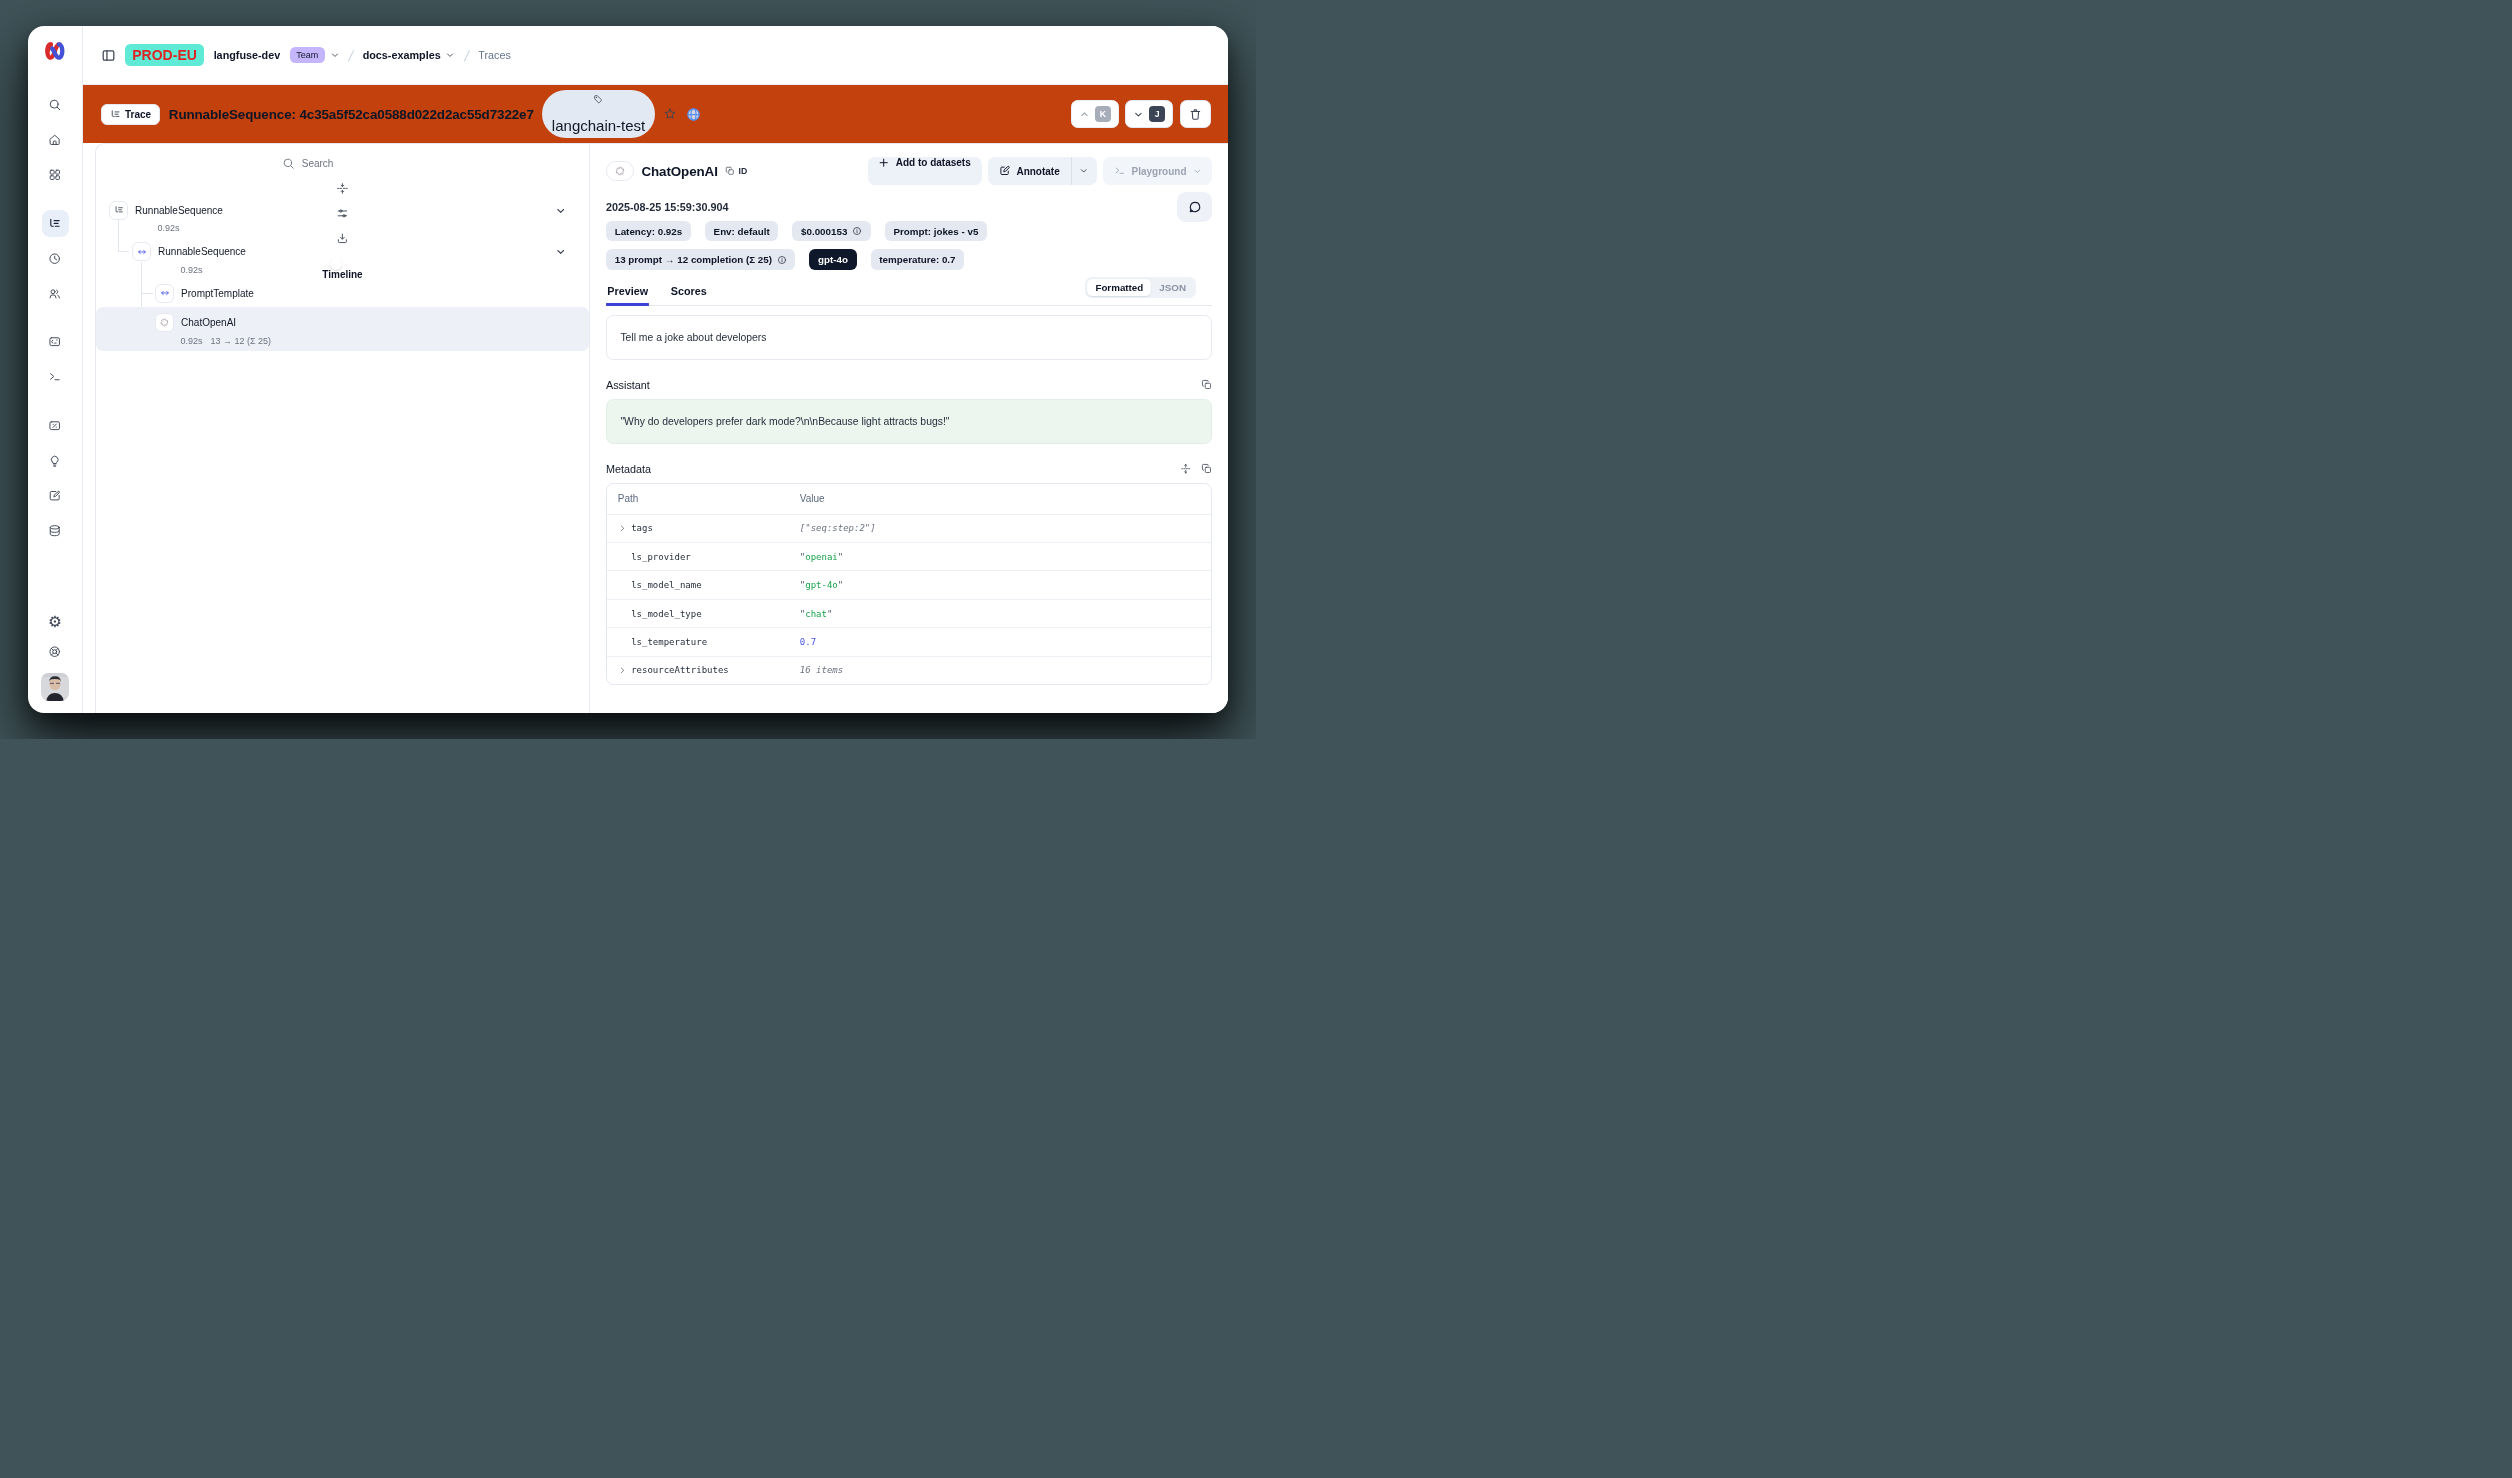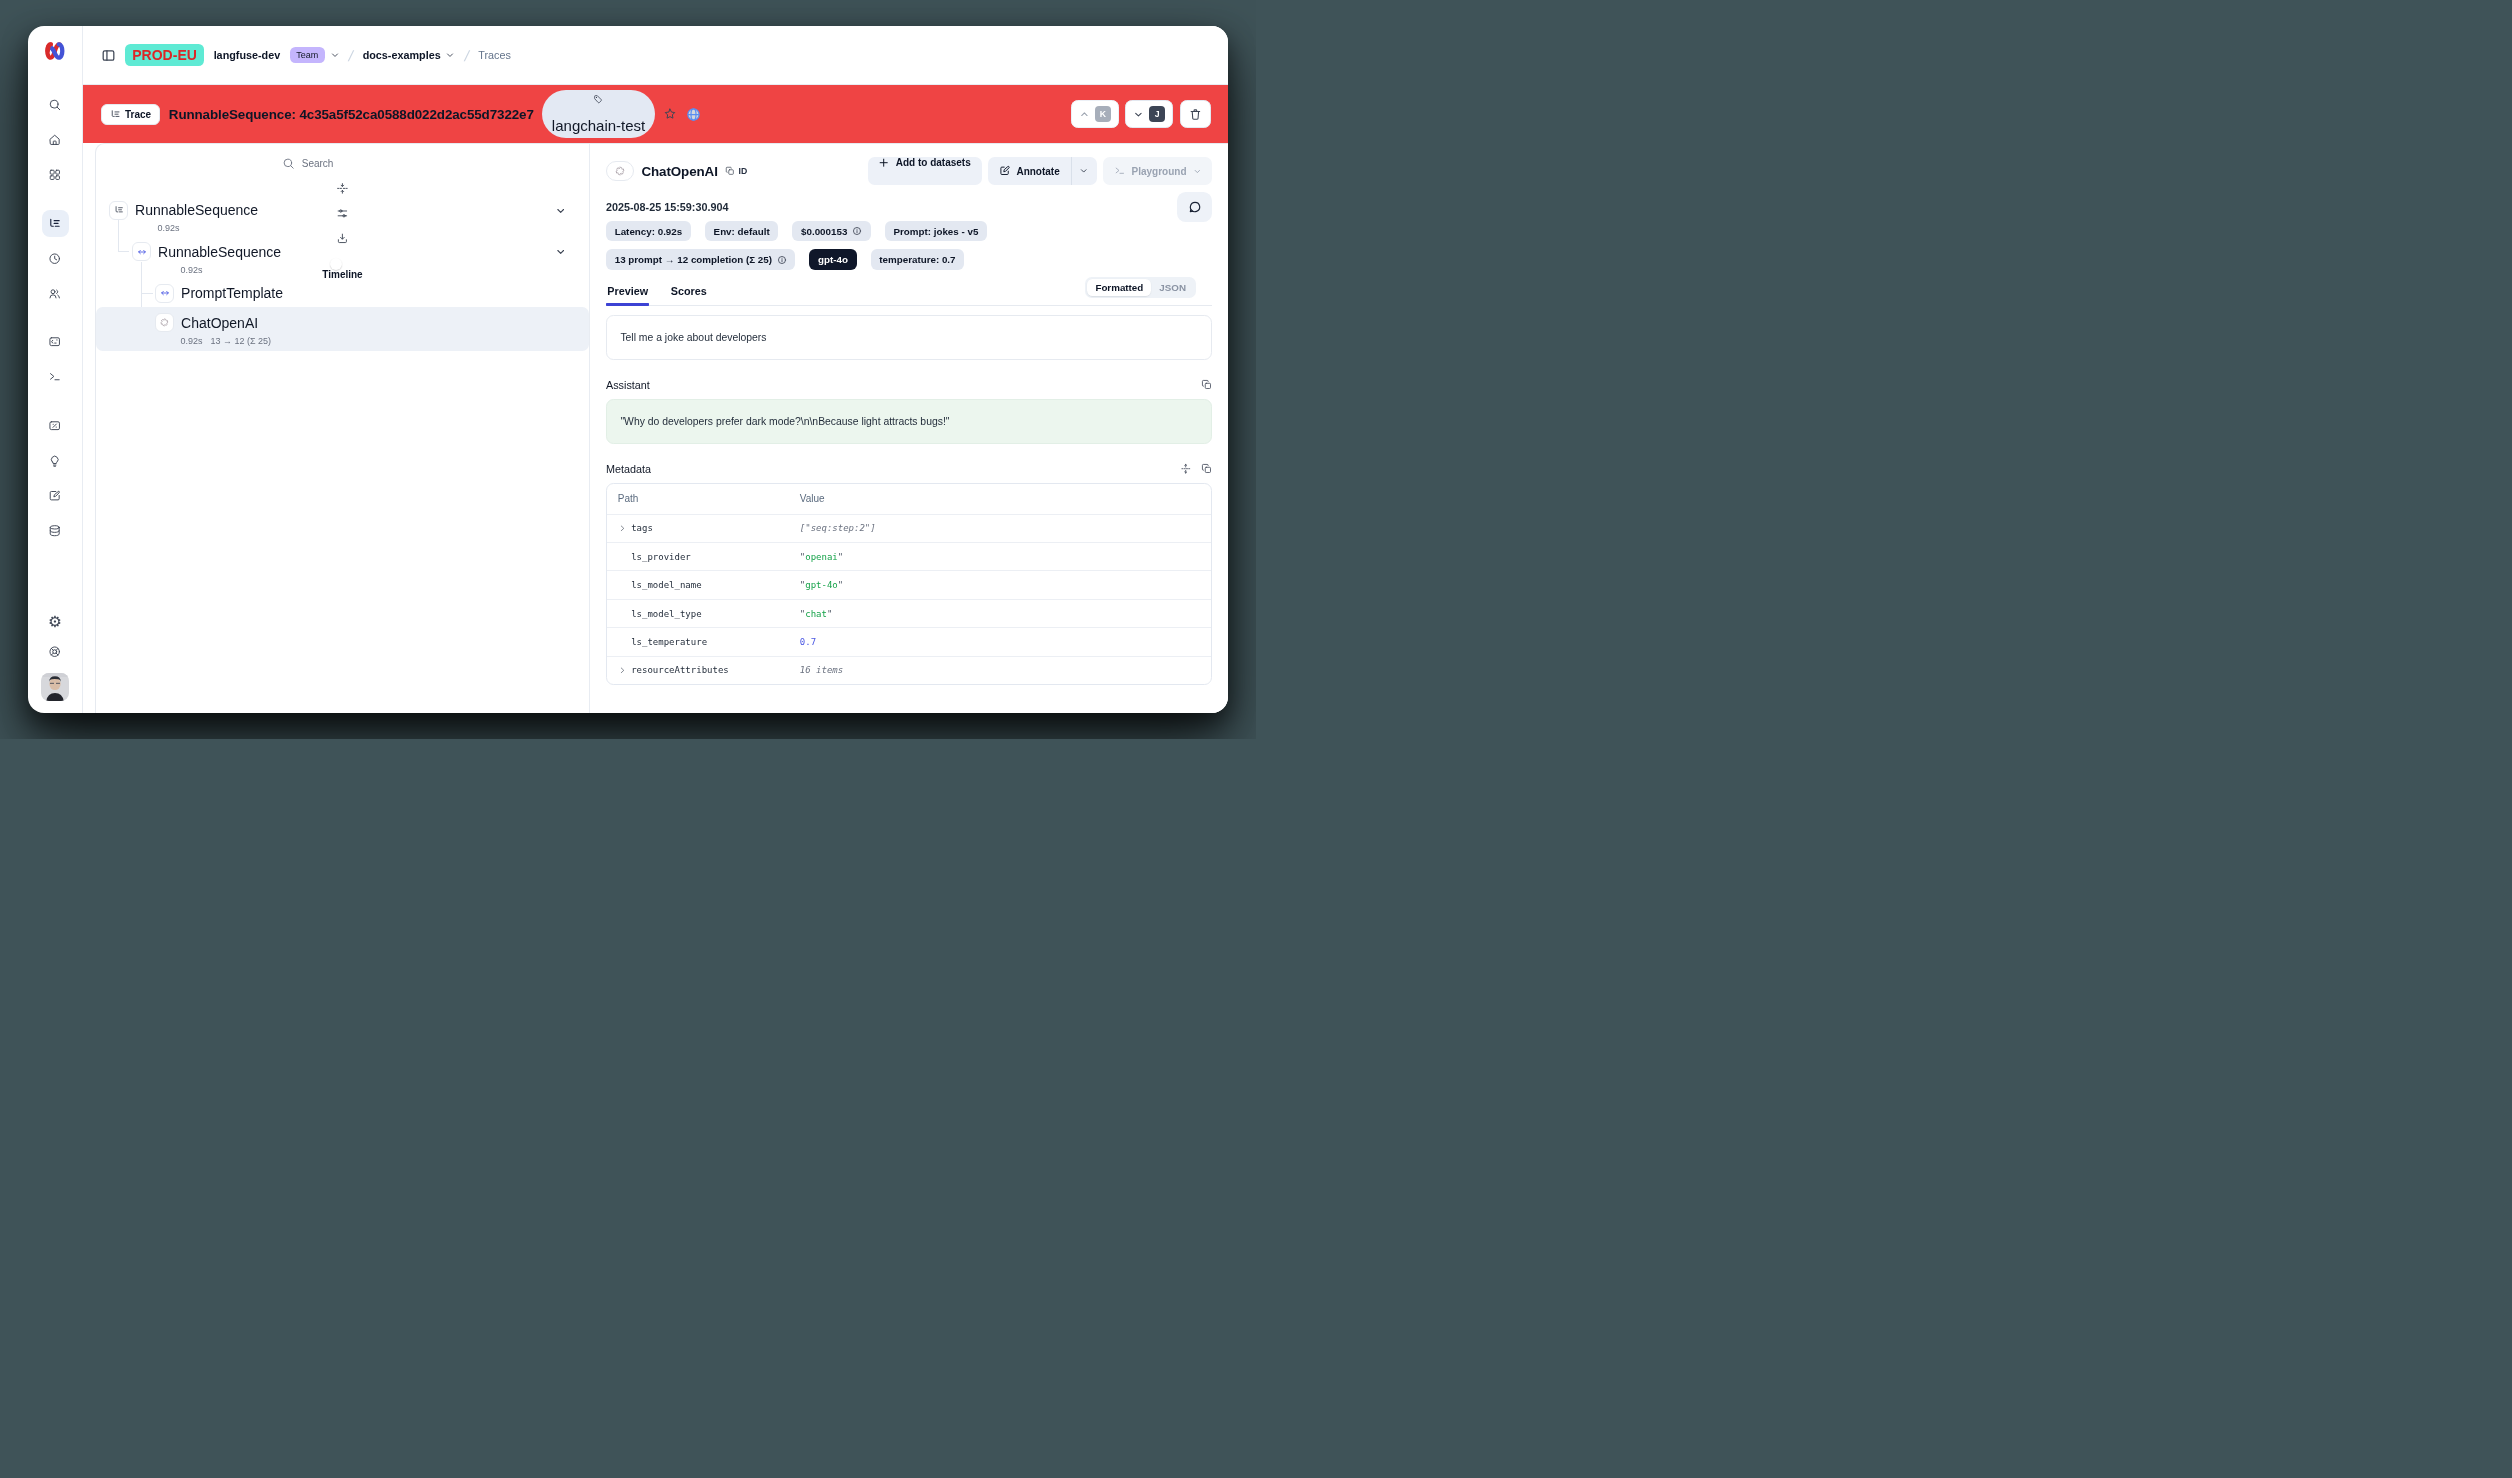"Trace" .tracebar { background: #ef4444 -> #c2410c }
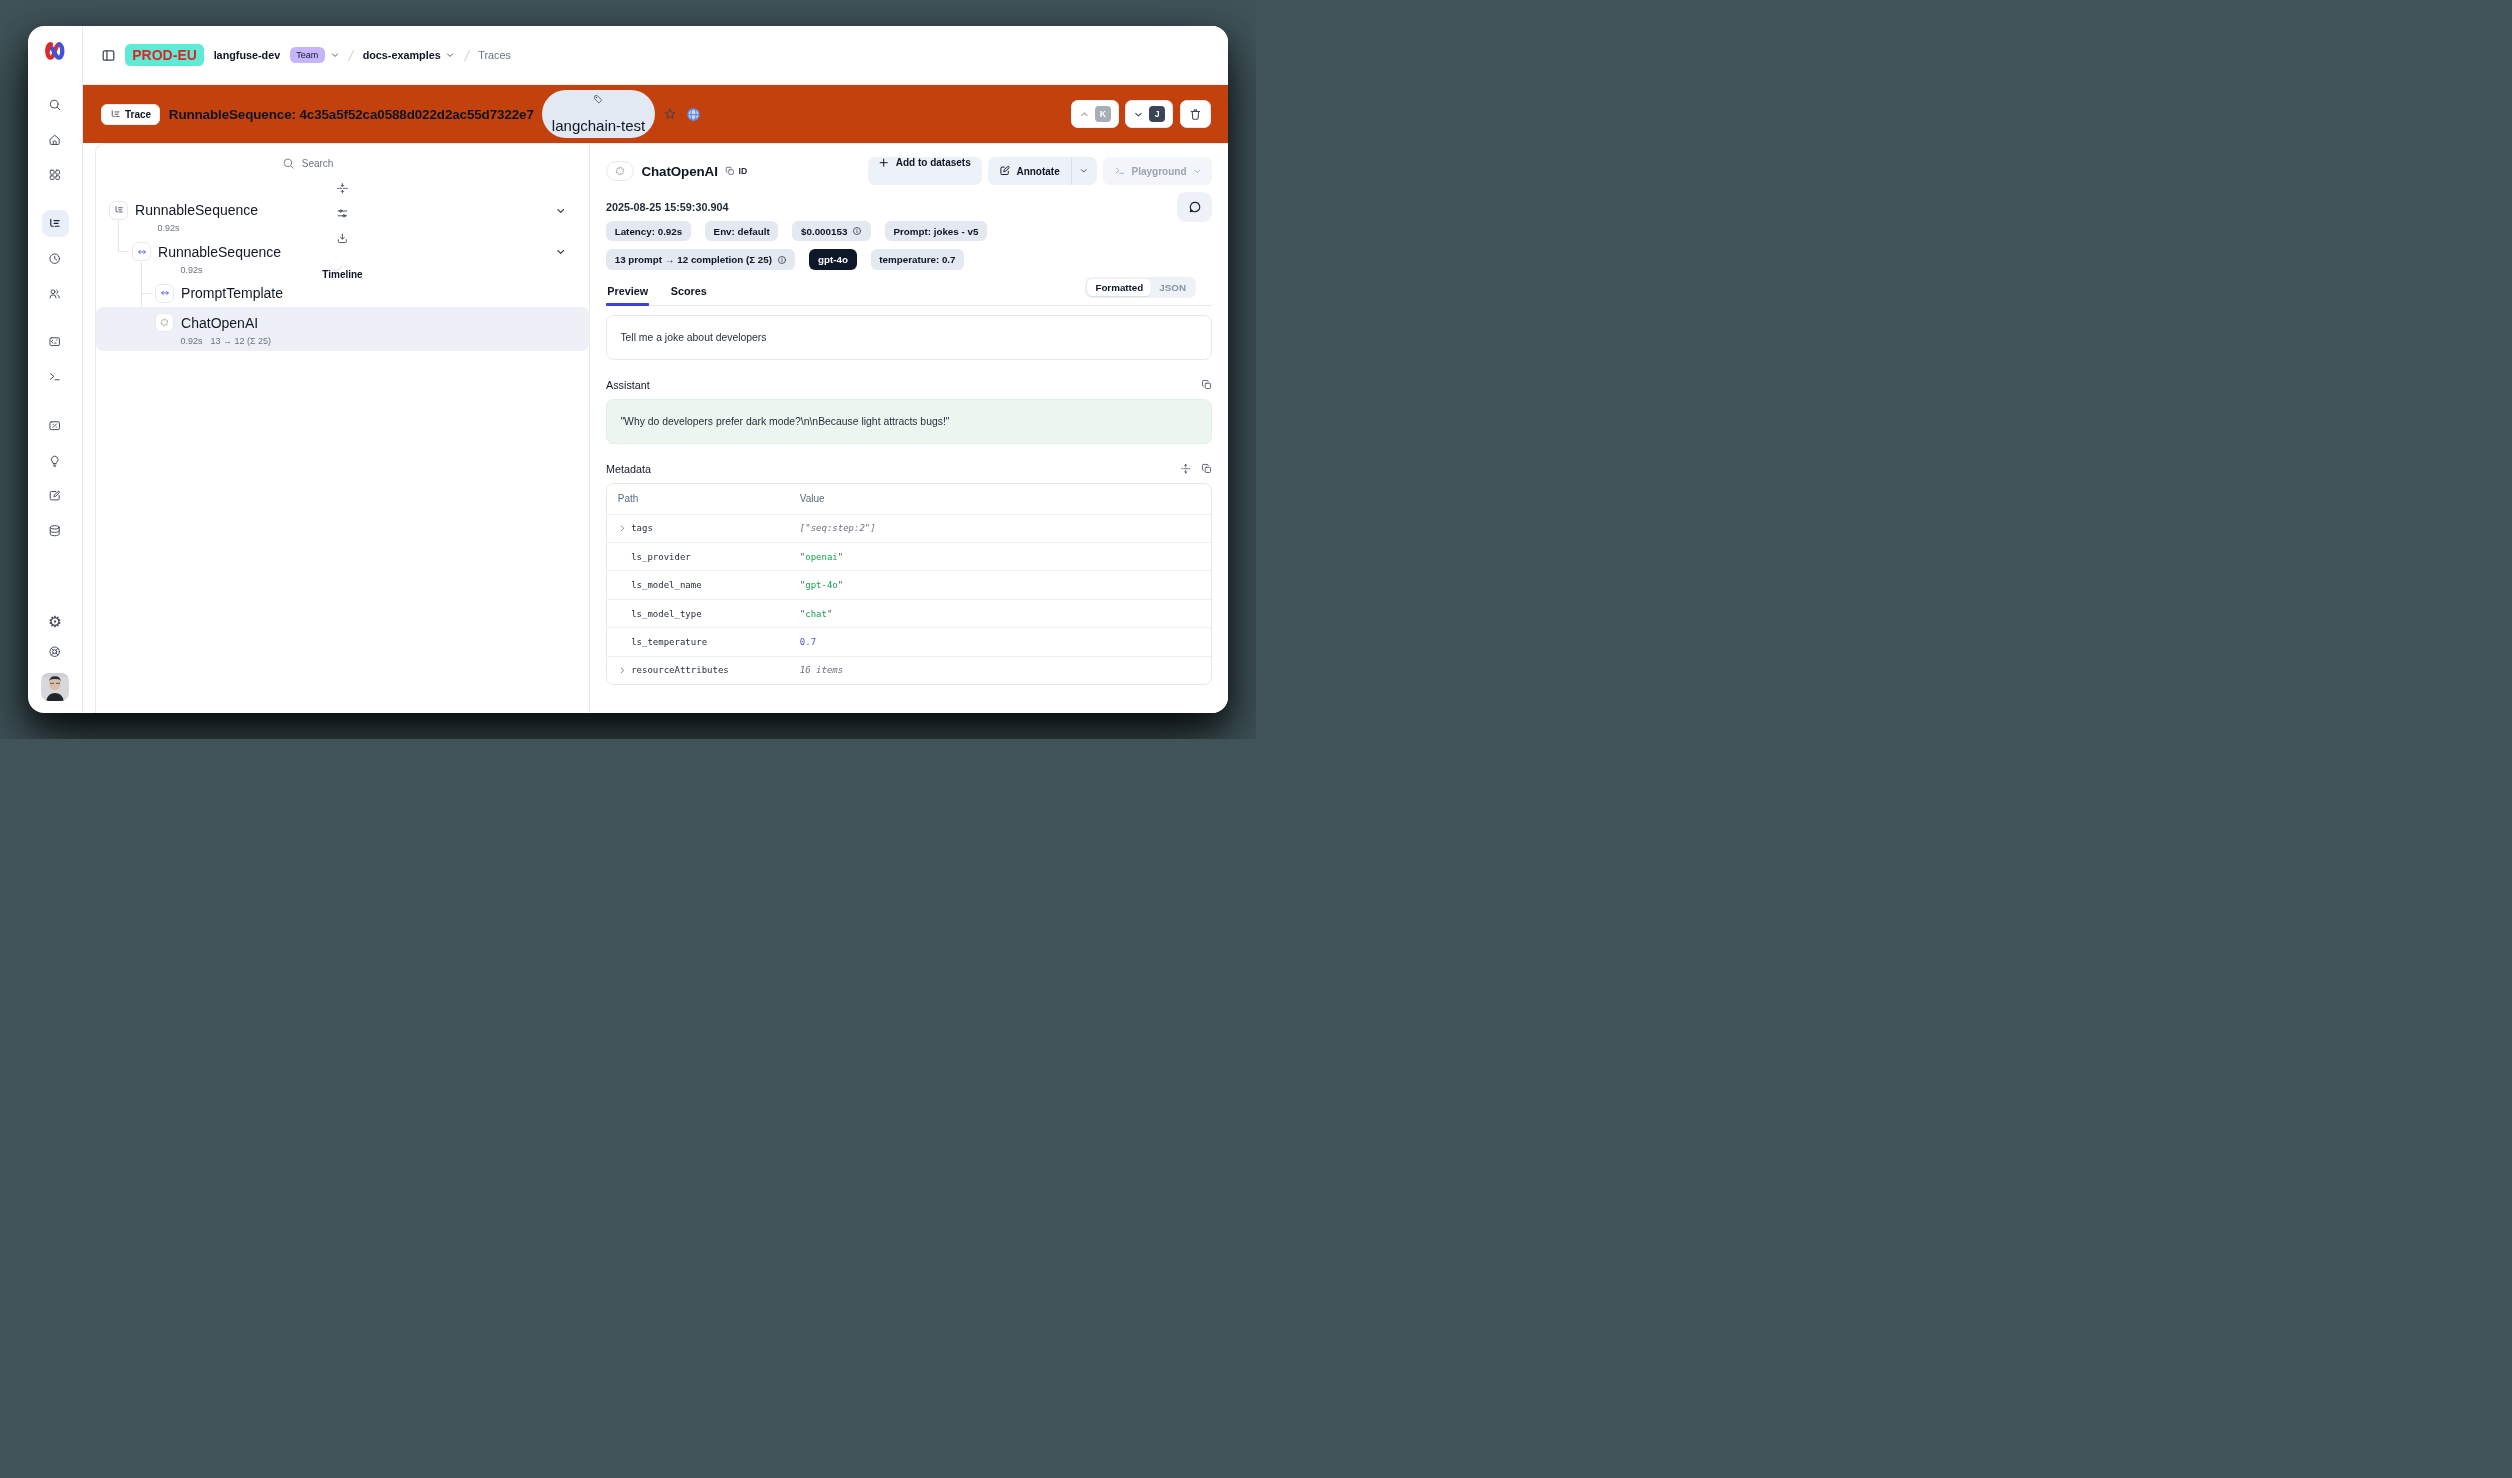"RunnableSequence" .tnode-label { font-size: 14px -> 10px }
